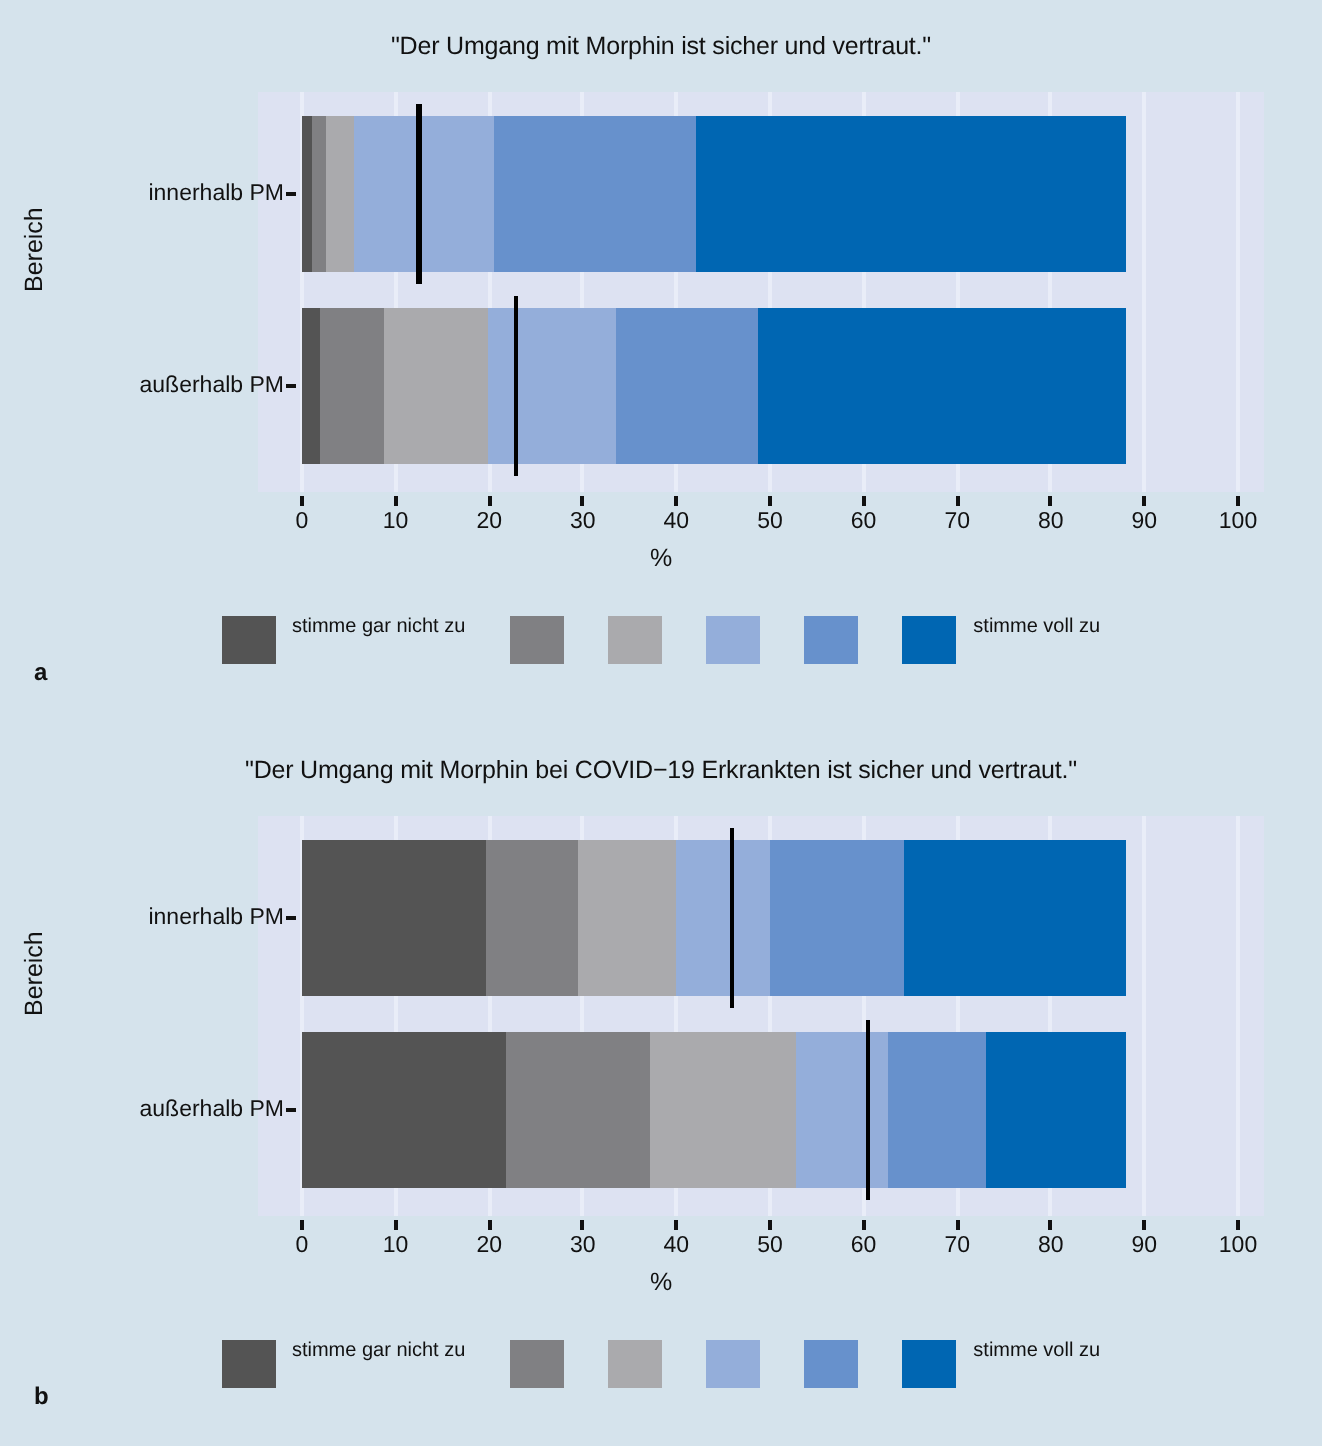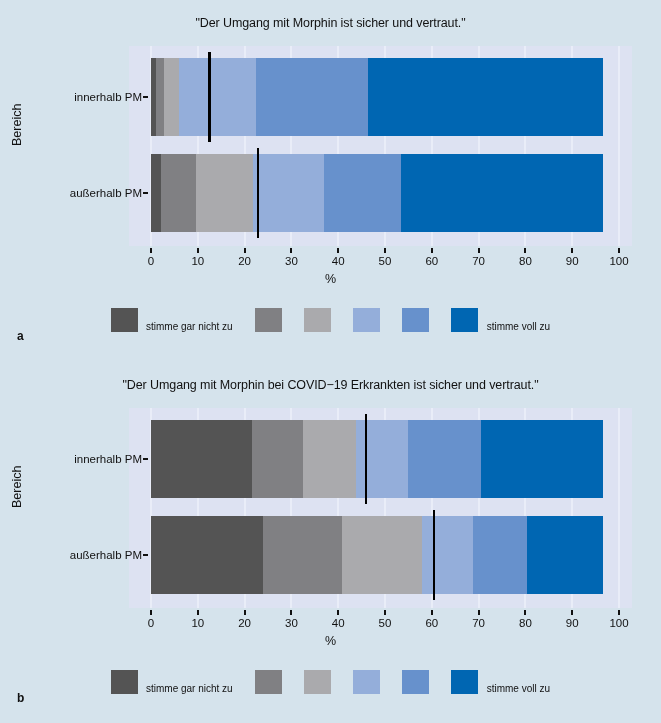"innerhalb PM" .bars { width: 452px -> 412px }
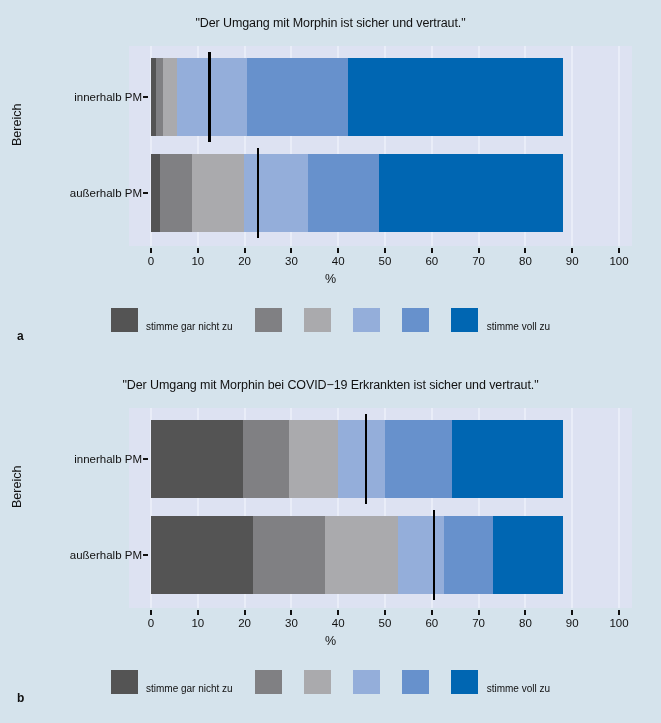"stimme gar nicht zu" .legend { align-items: flex-end -> flex-start }
